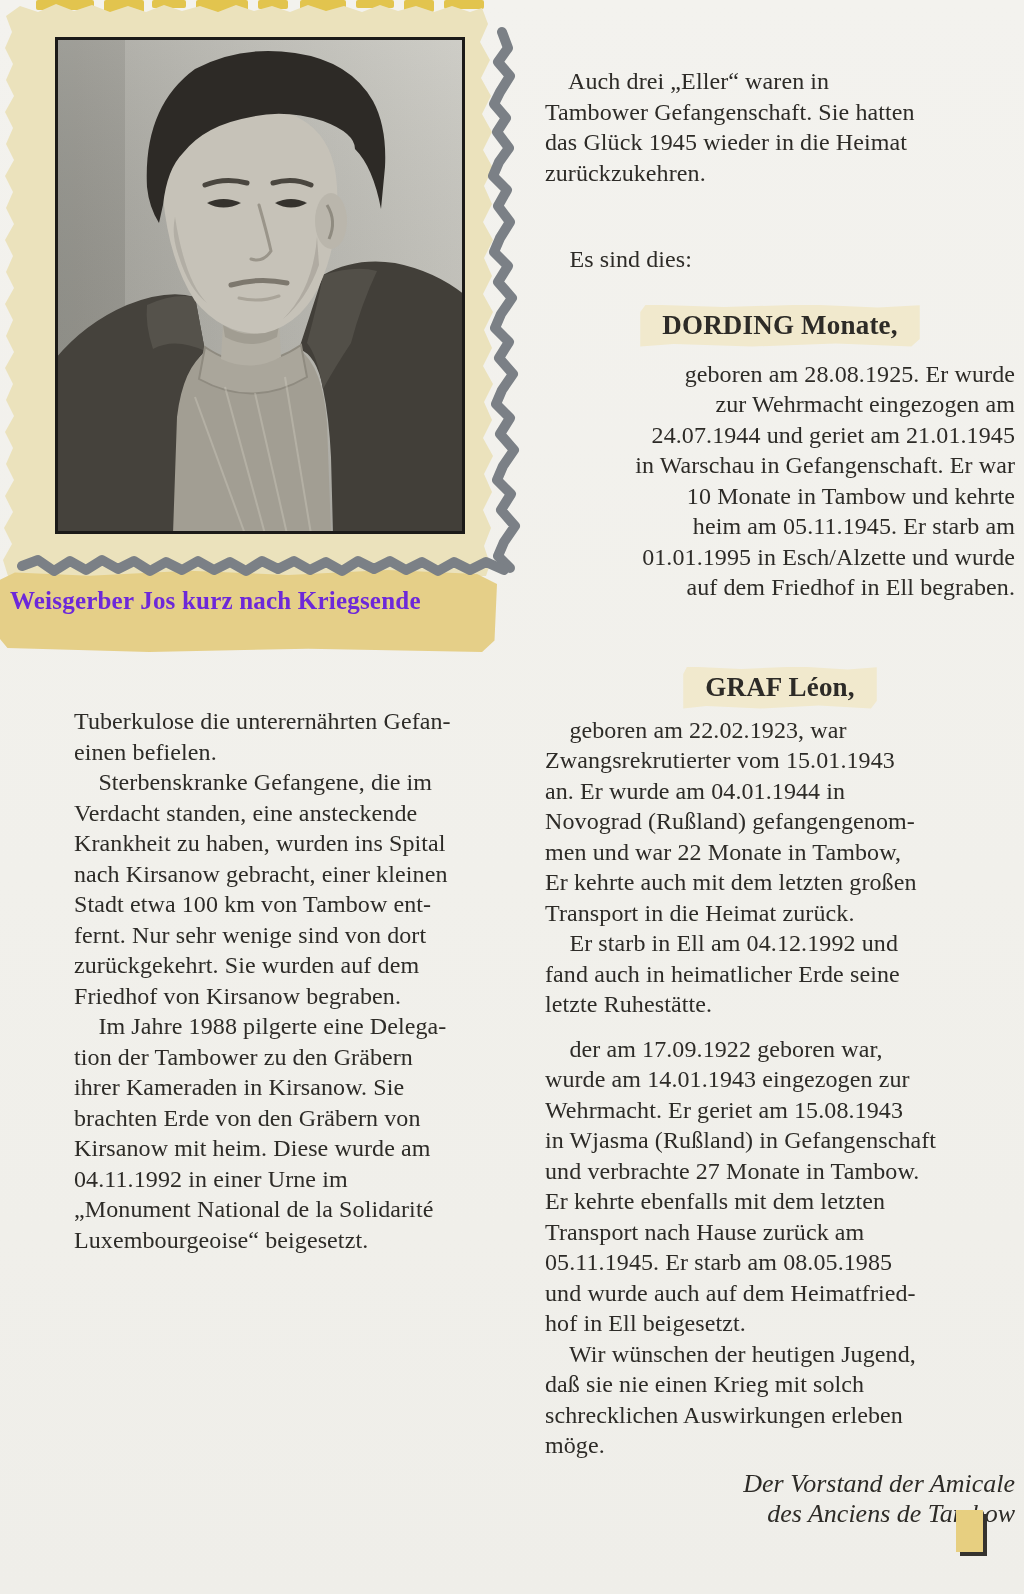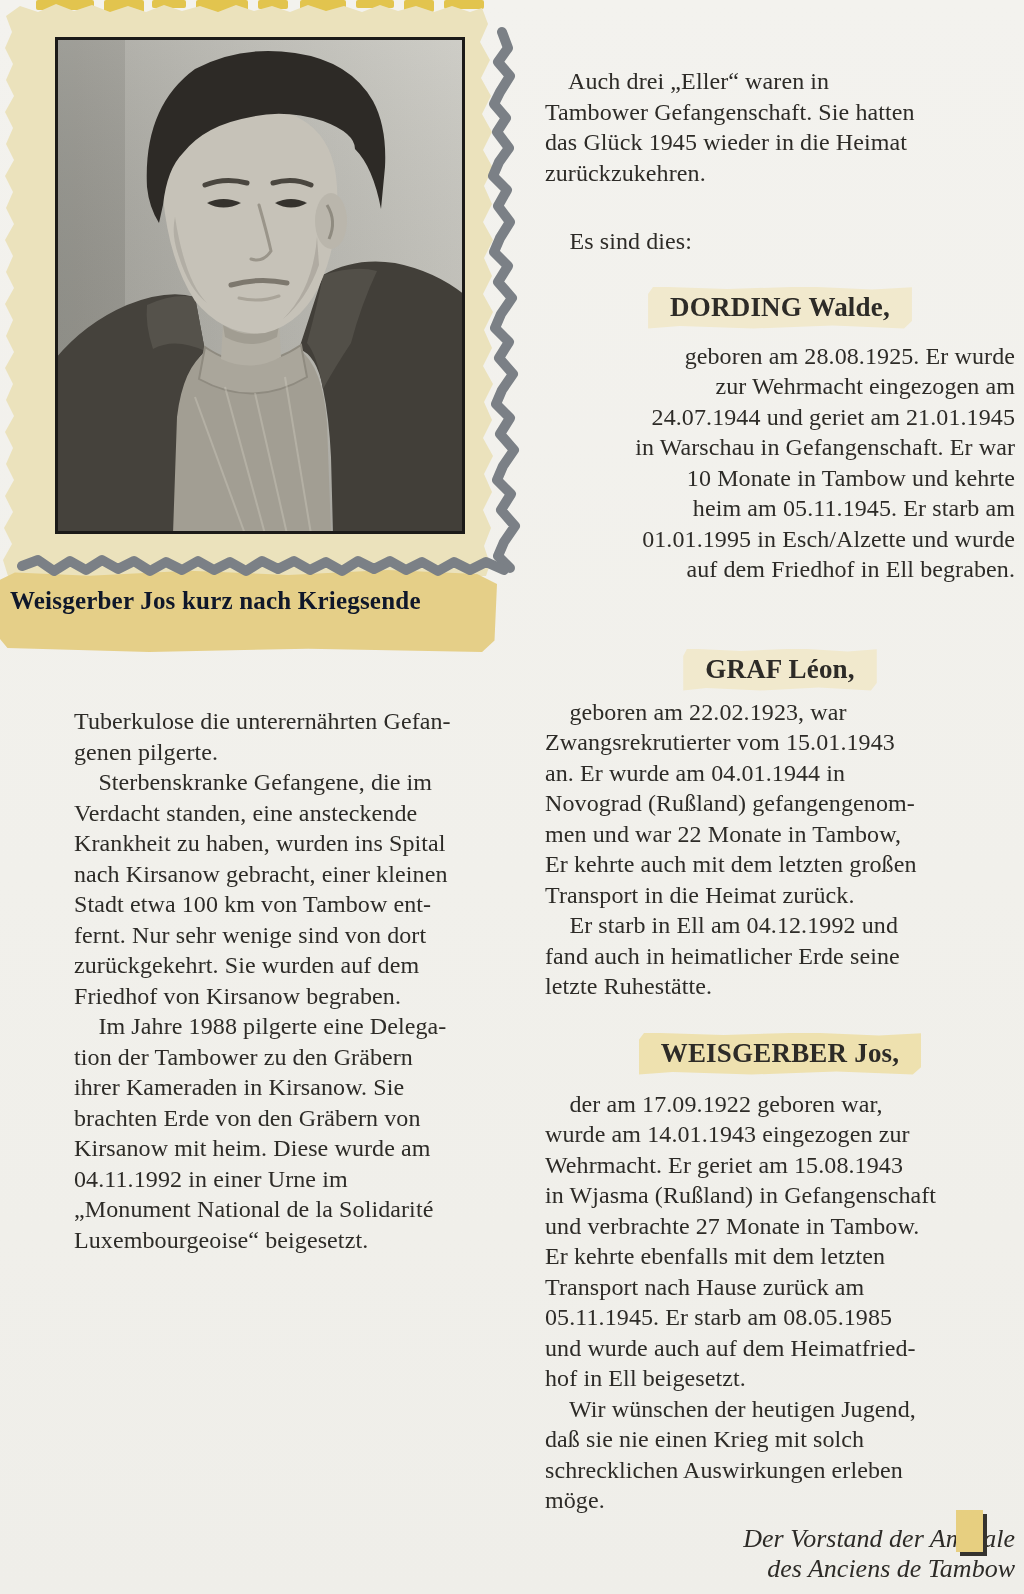"Es sind dies:" .lead-in { margin-top: 38px -> 56px }
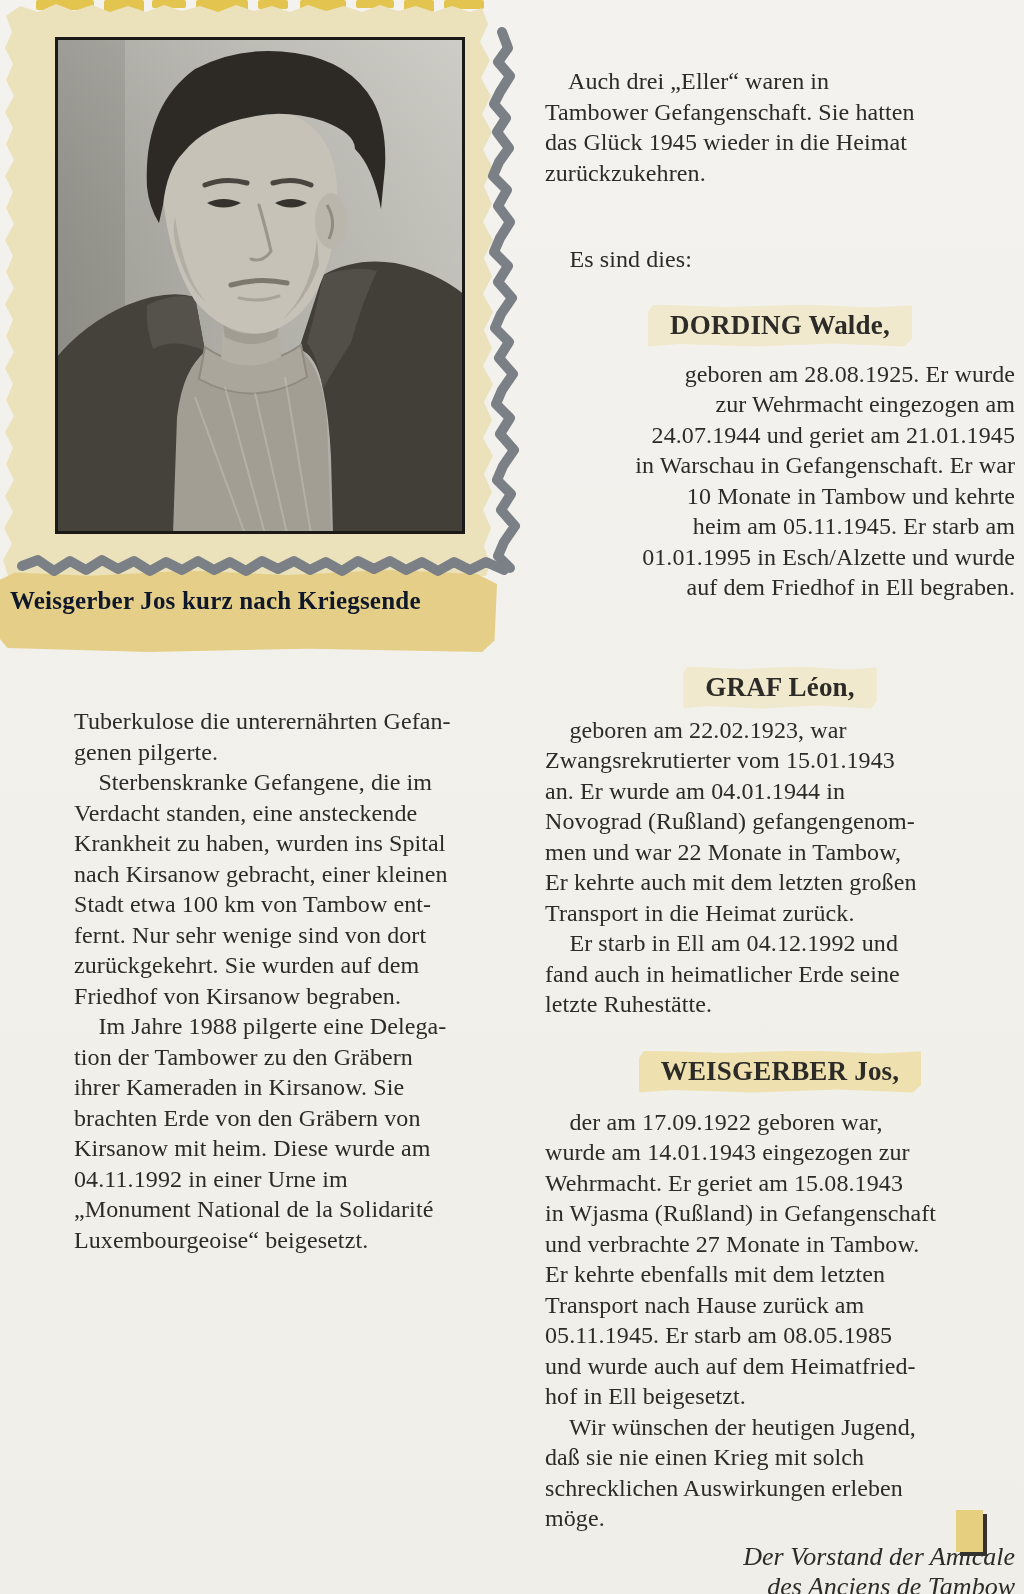"DORDING Walde," span.hl { text: Walde -> Monate }
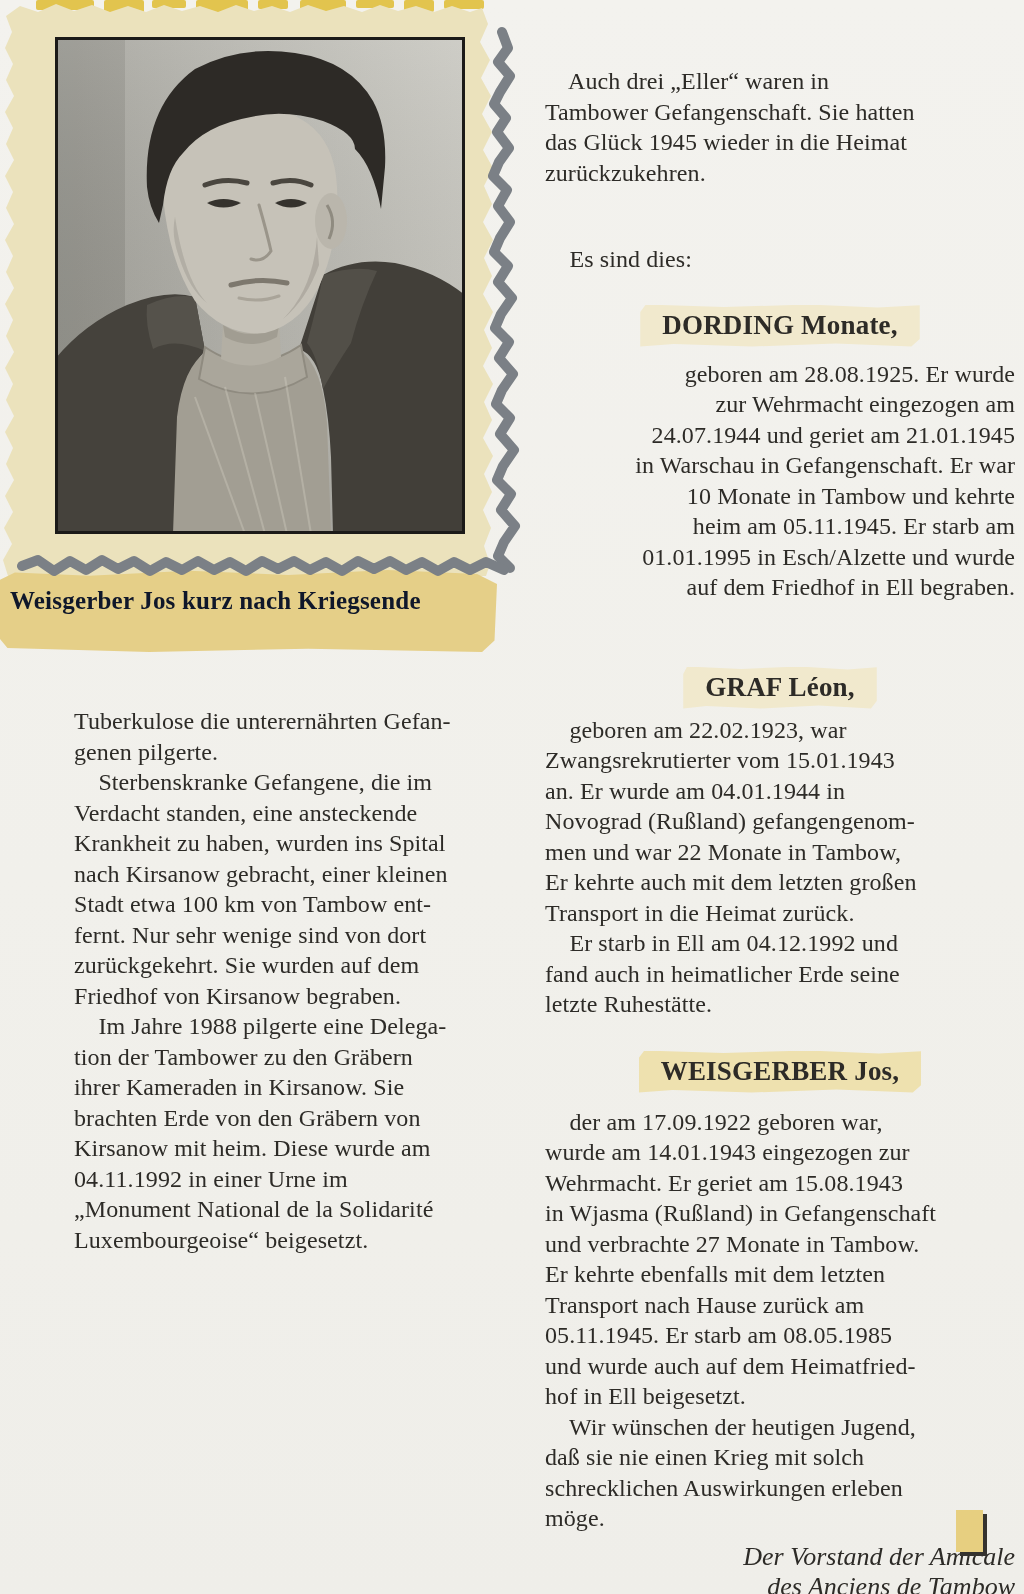"Weisgerber Jos kurz nach Kriegsende" .caption-text { color: #0f172a -> #6d28d9 }
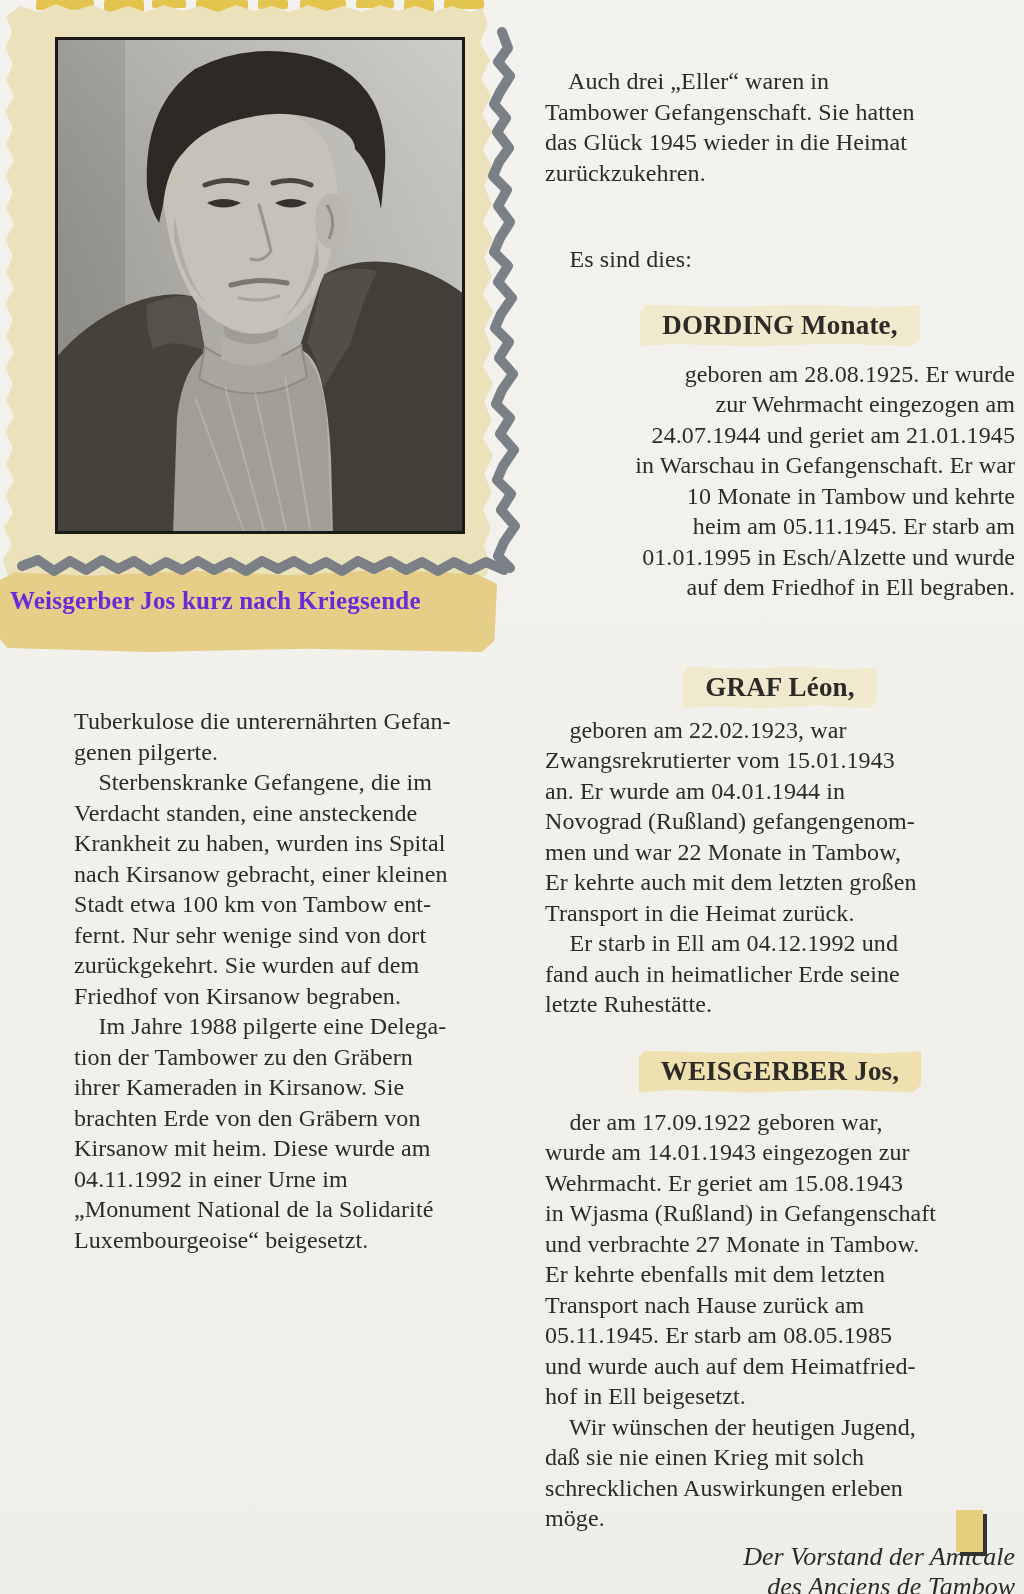"Tuberkulose die unterernährten Gefan-" div.bt { text: genen pilgerte -> einen befielen }
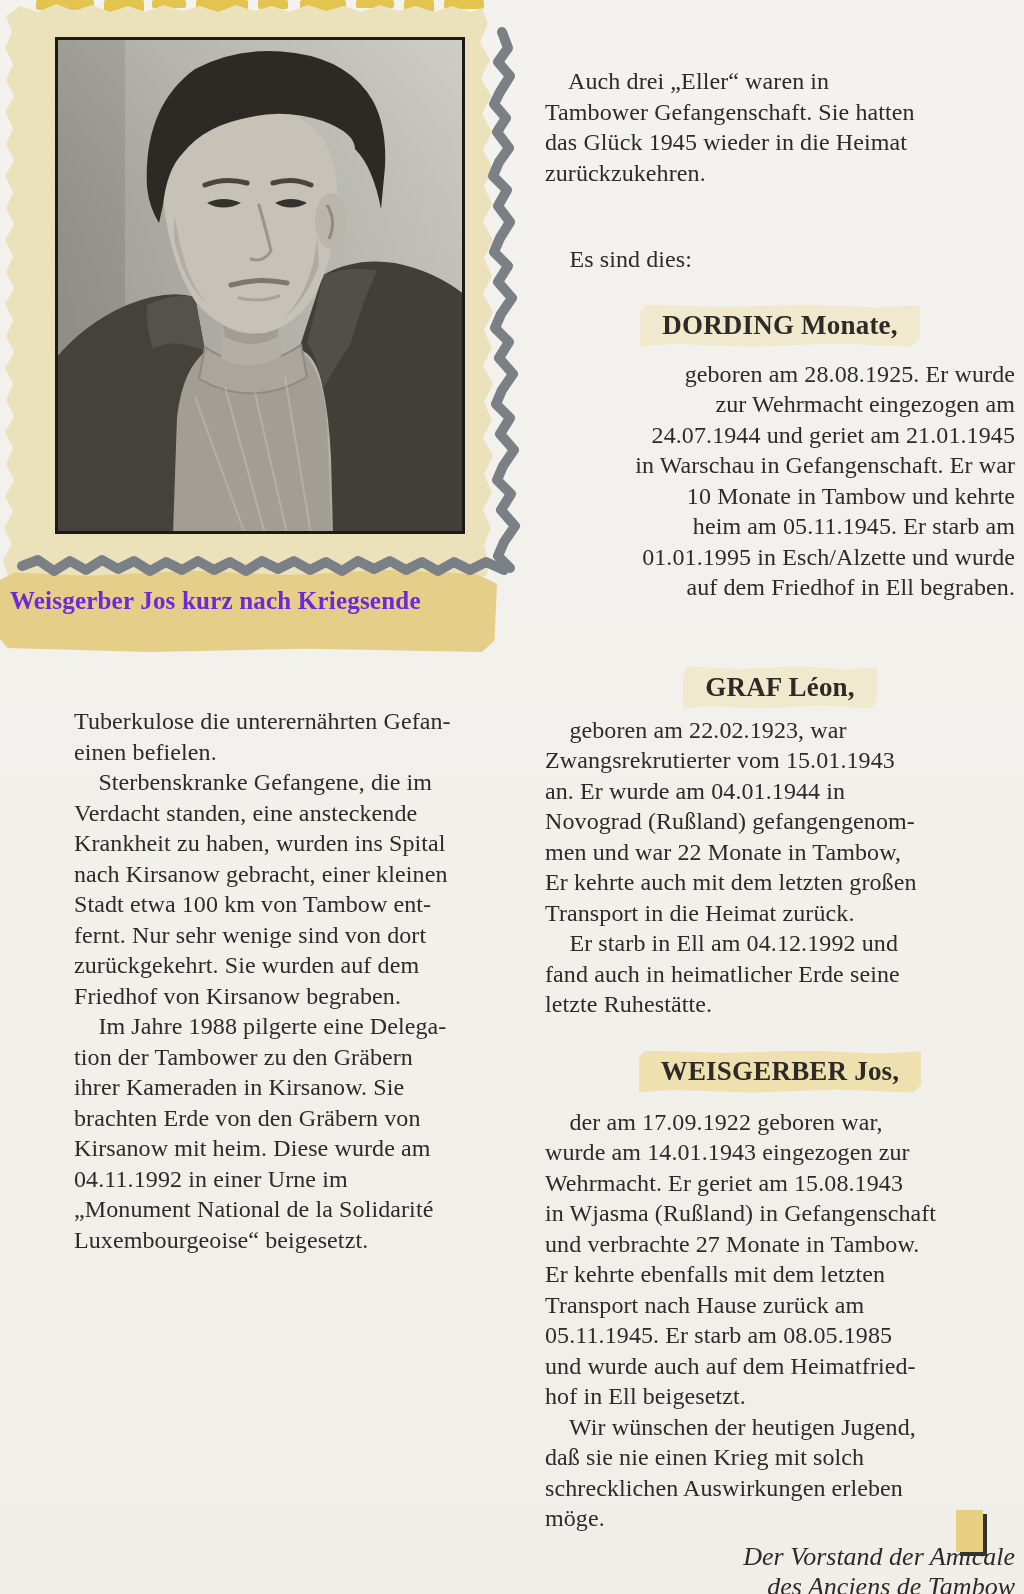"WEISGERBER Jos," div.entry-heading { html: <div> <span>WEISGERBER Jos,</span> </div> -> none }
